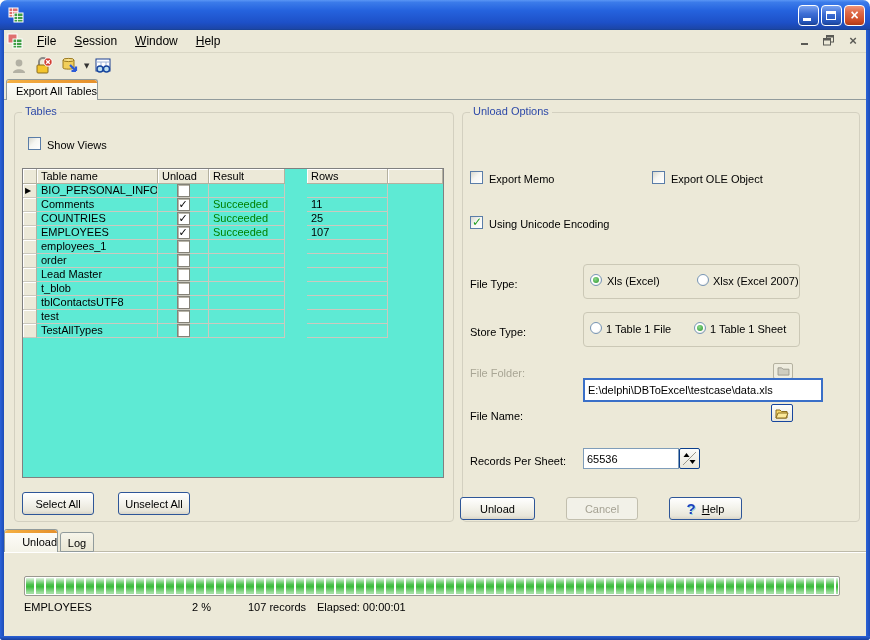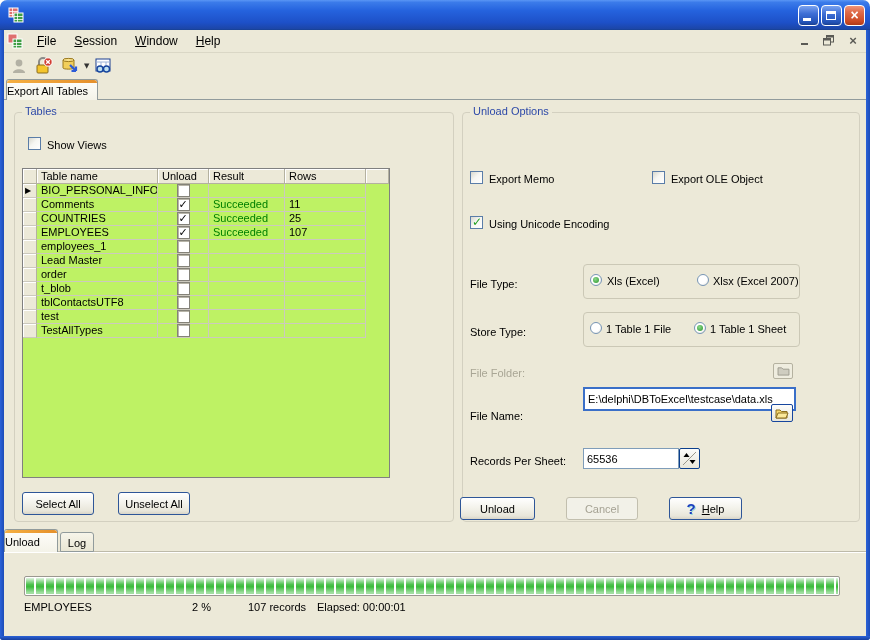"Export All Tables" .tab-active { text-align: left -> right }
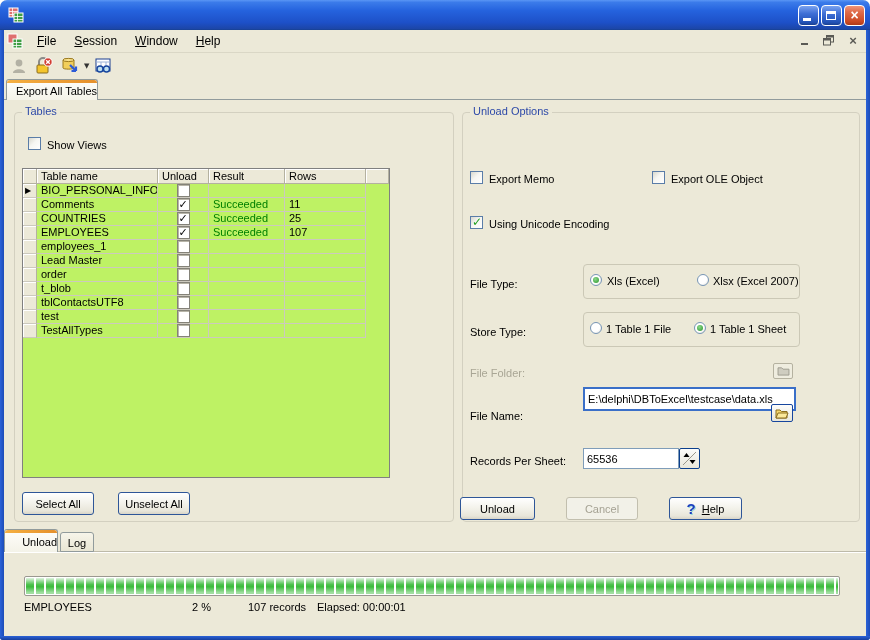"Table name" .grid { background: #bef264 -> #5eead4; width: 368px -> 422px }
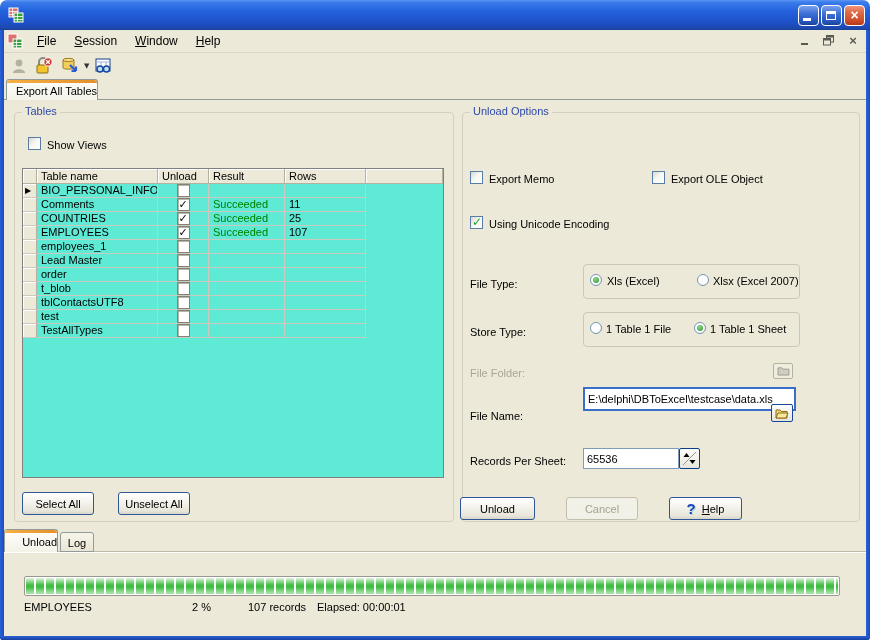"Rows" .c-rows { margin-left: none -> 22px }
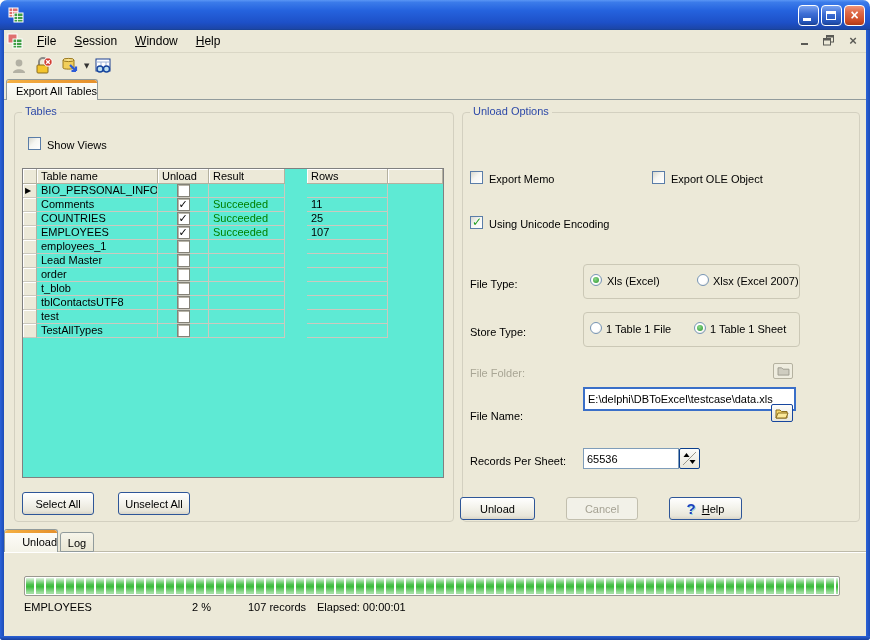"Lead Master" div.grid-row { order: before "order" -> after "order" }
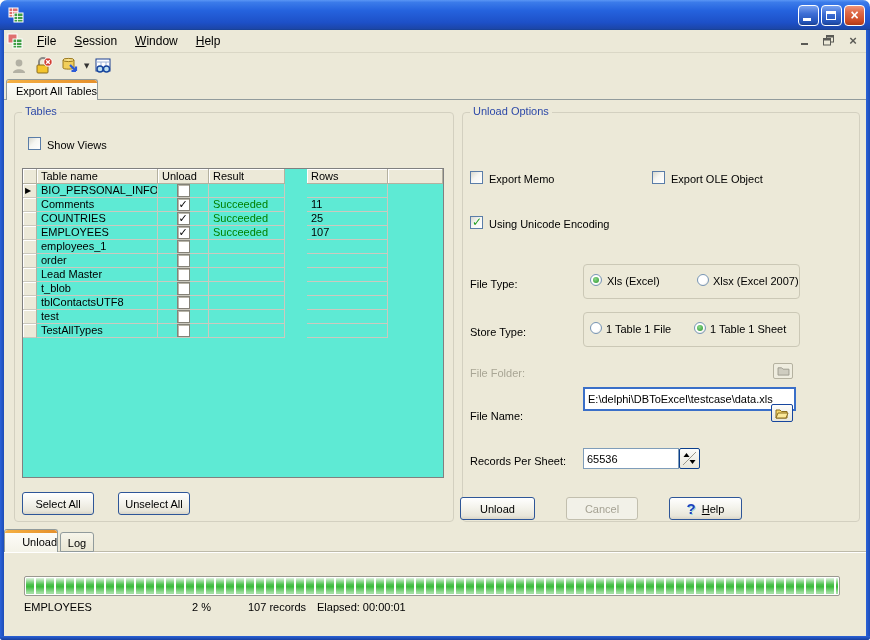"E:\delphi\DBToExcel\testcase\data.xls" input.edit { top: 387px -> 378px; width: 213px -> 240px }
